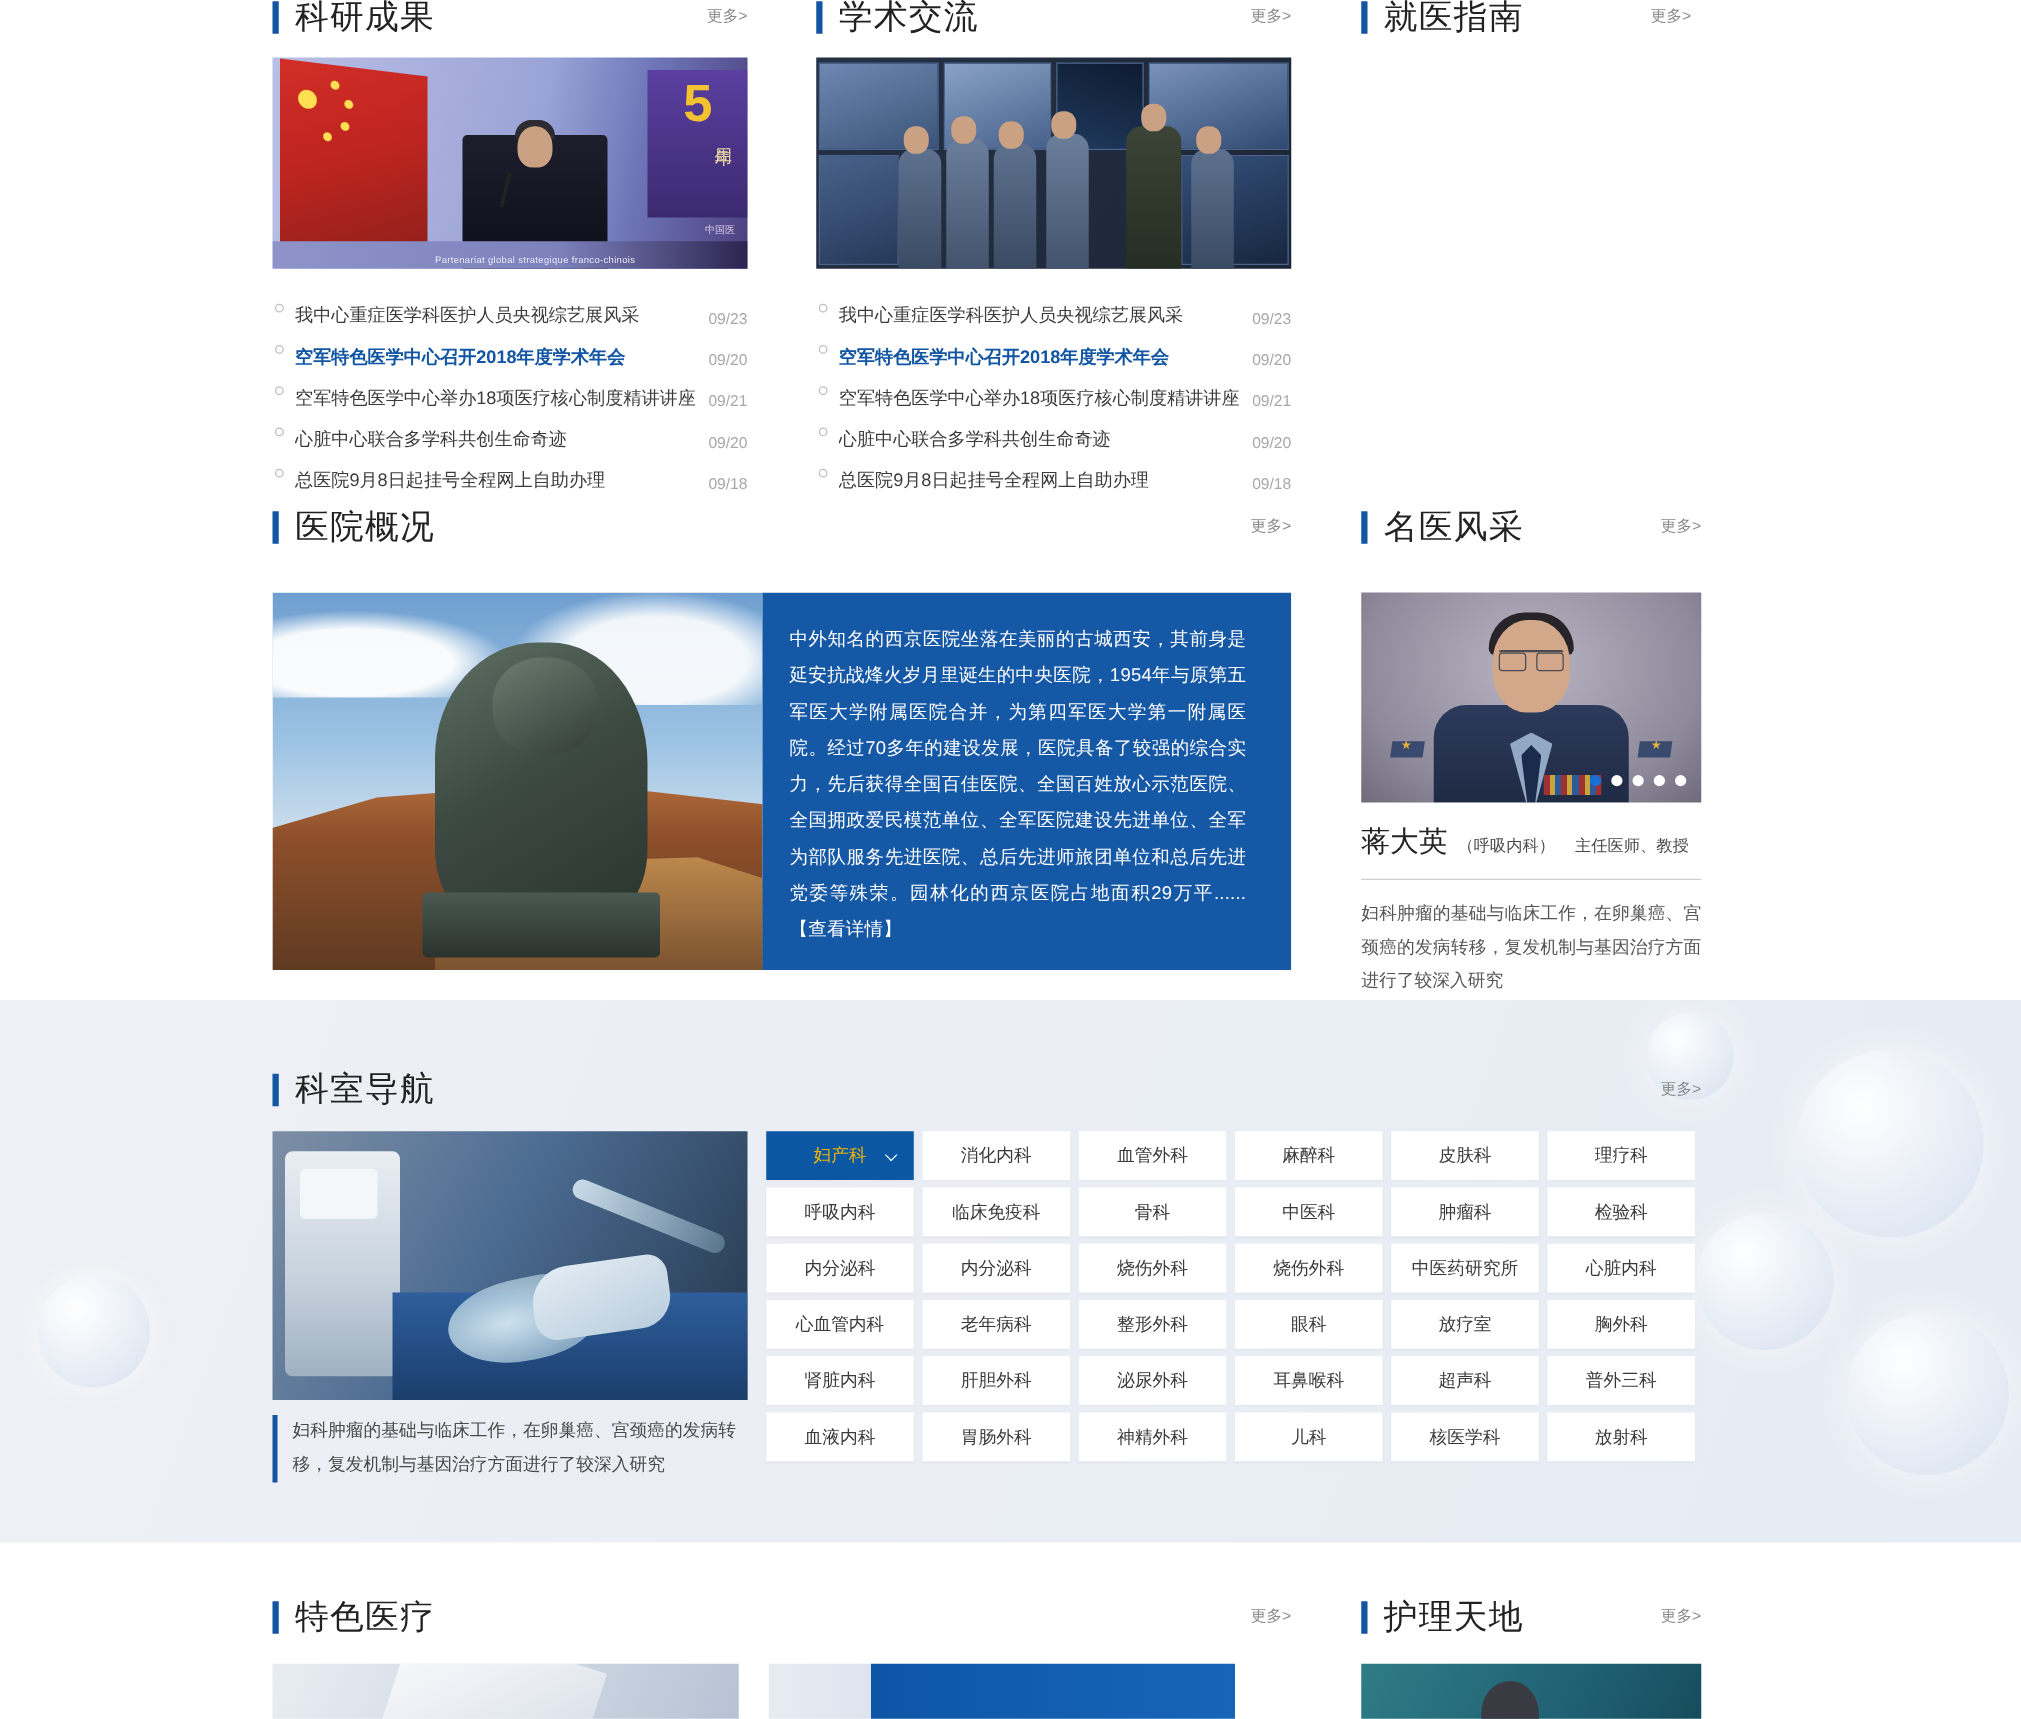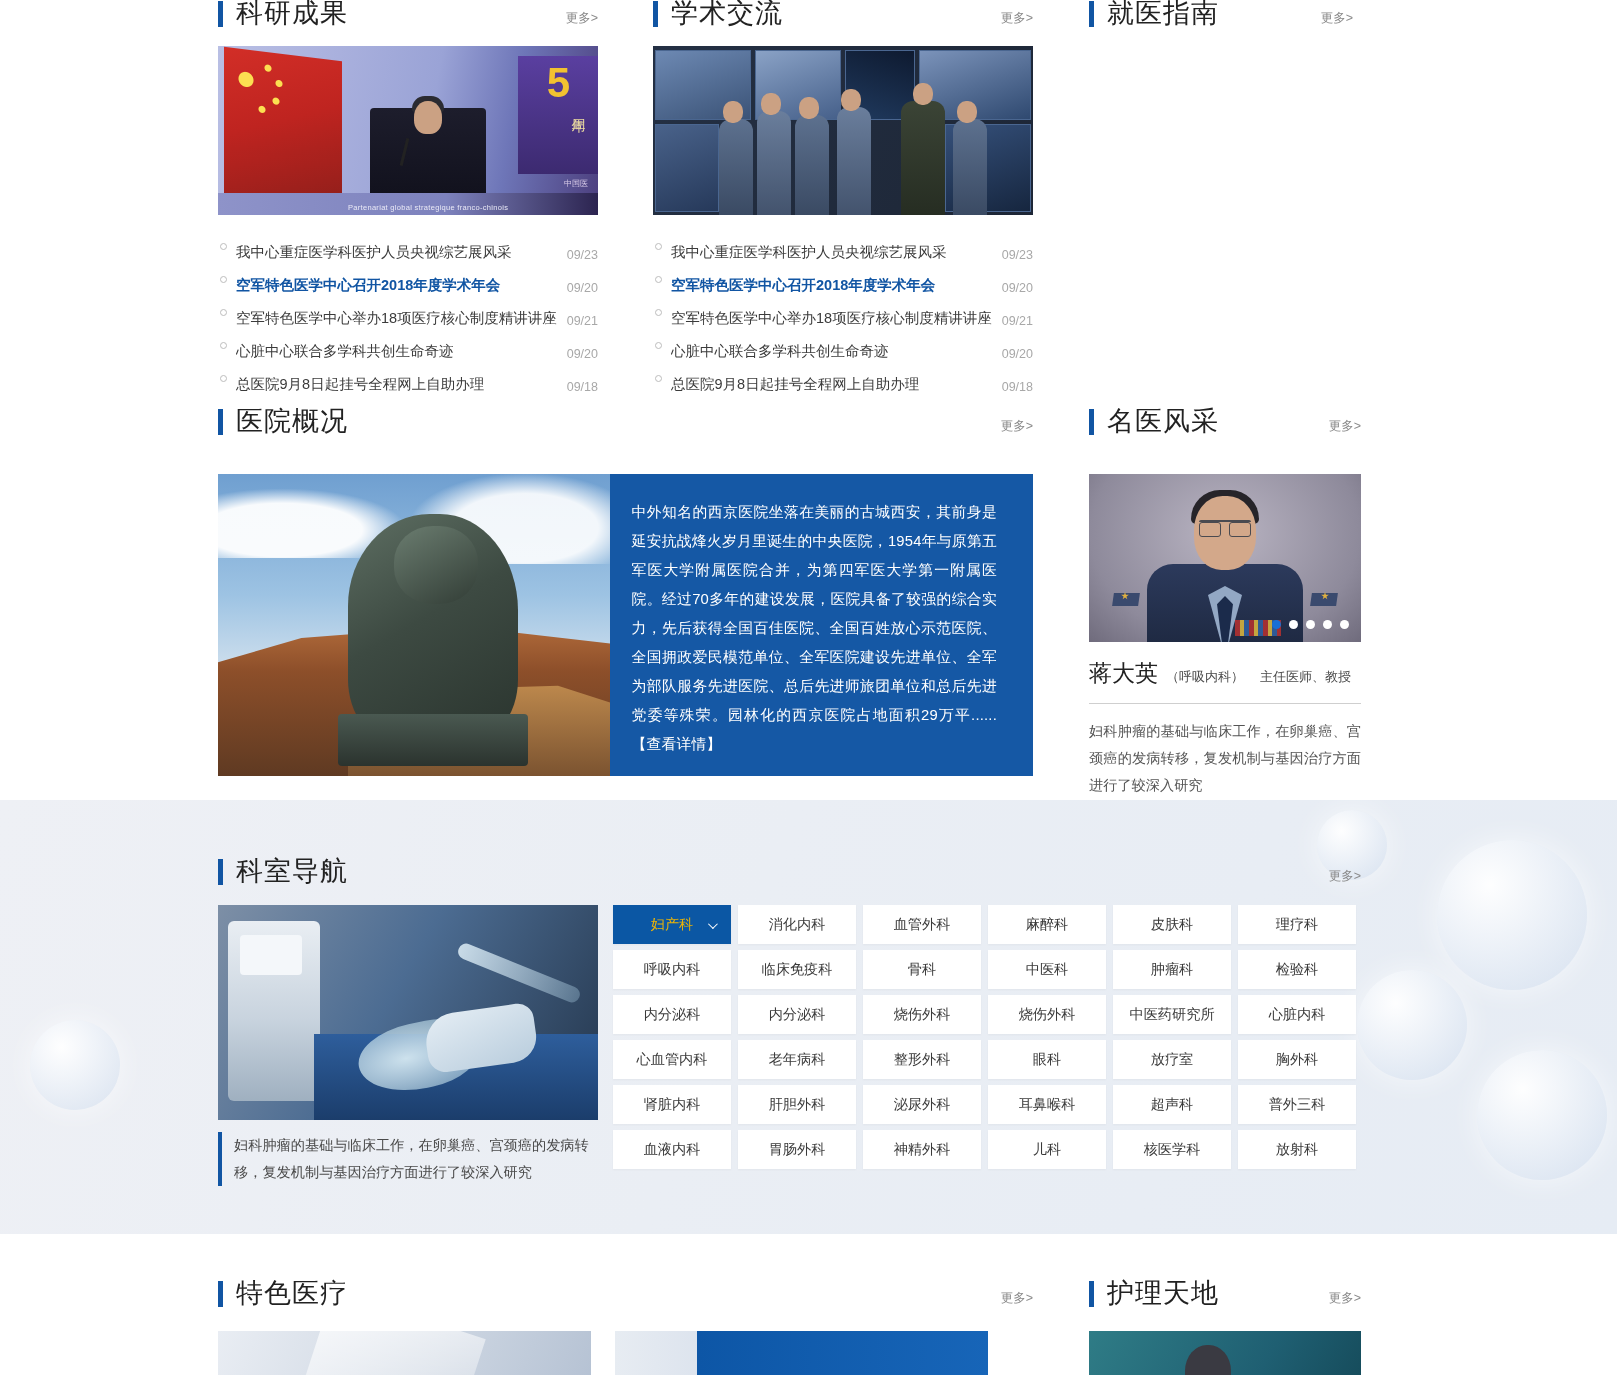"科研成果" .sec-title { align-items: flex-end -> center }
